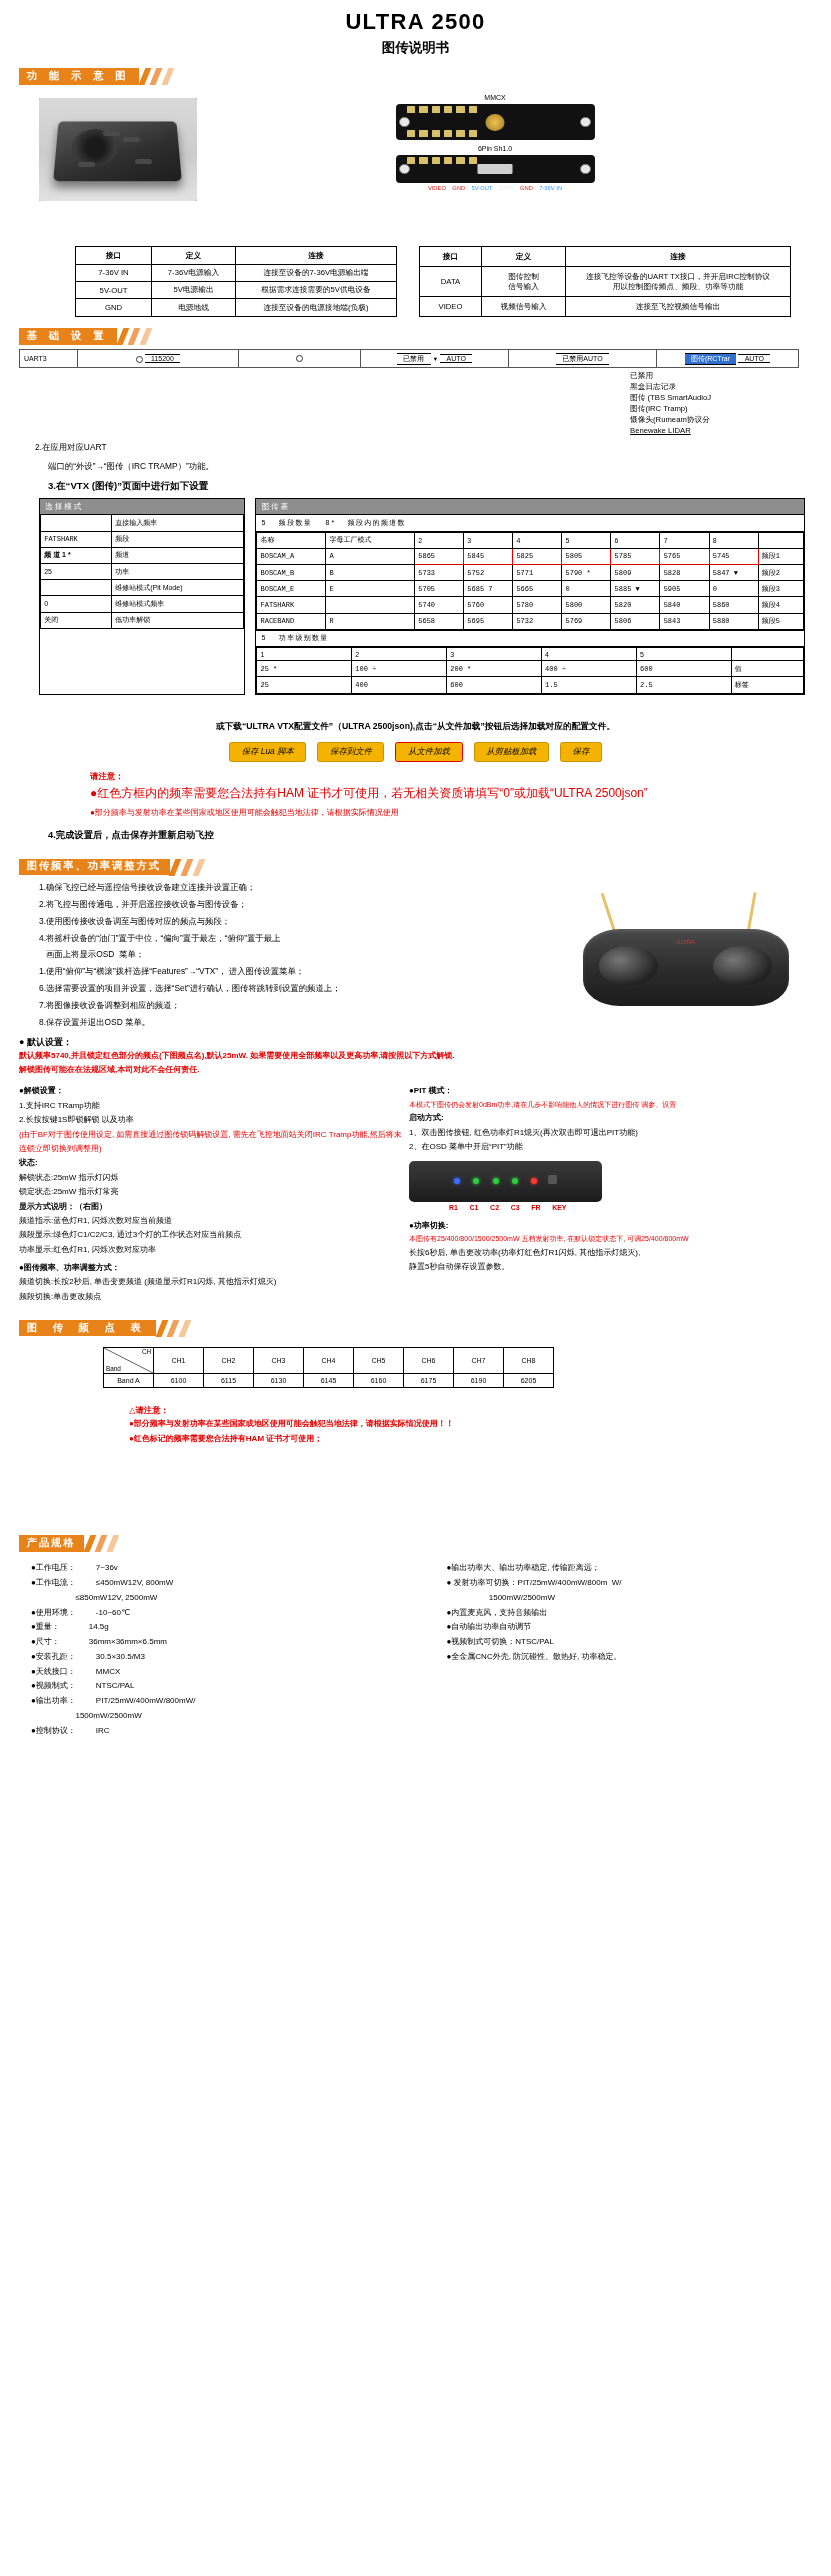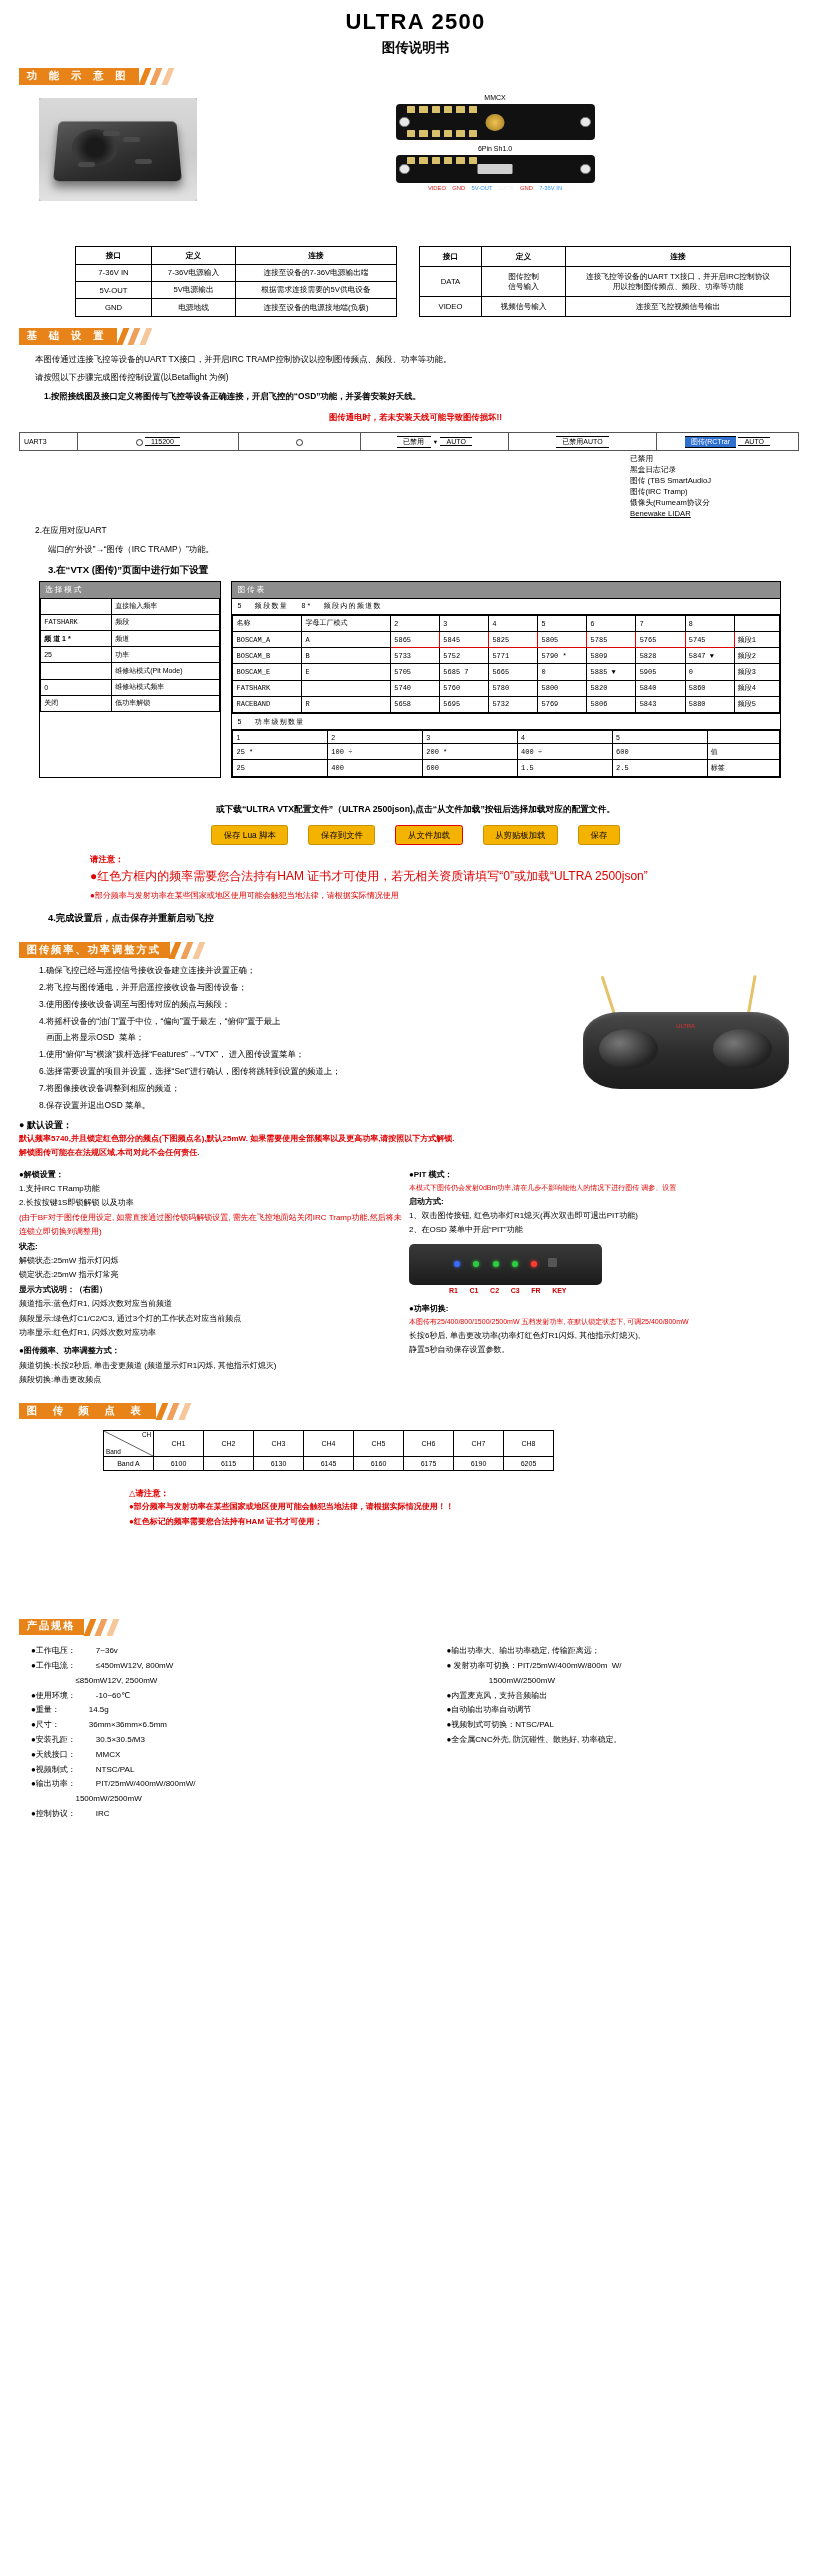"本图传通过连接飞控等设备的UART TX接口，并开启IRC" div.btext { html: <div> <div>本图传通过连接飞控等设备的UART TX接口，并开启IRC TRAMP控制协议以控制图传频点、频段、功率等功能。</div> <div>请按照以下步骤完成图传控制设置(以Betaflight 为例)</div> <div>1.按照接线图及接口定义将图传与飞控等设备正确连接，开启飞控的“OSD”功能，并妥善安装好天线。</div> <div>图传通电时，若未安装天线可能导致图传损坏!!</div> </div> -> none }
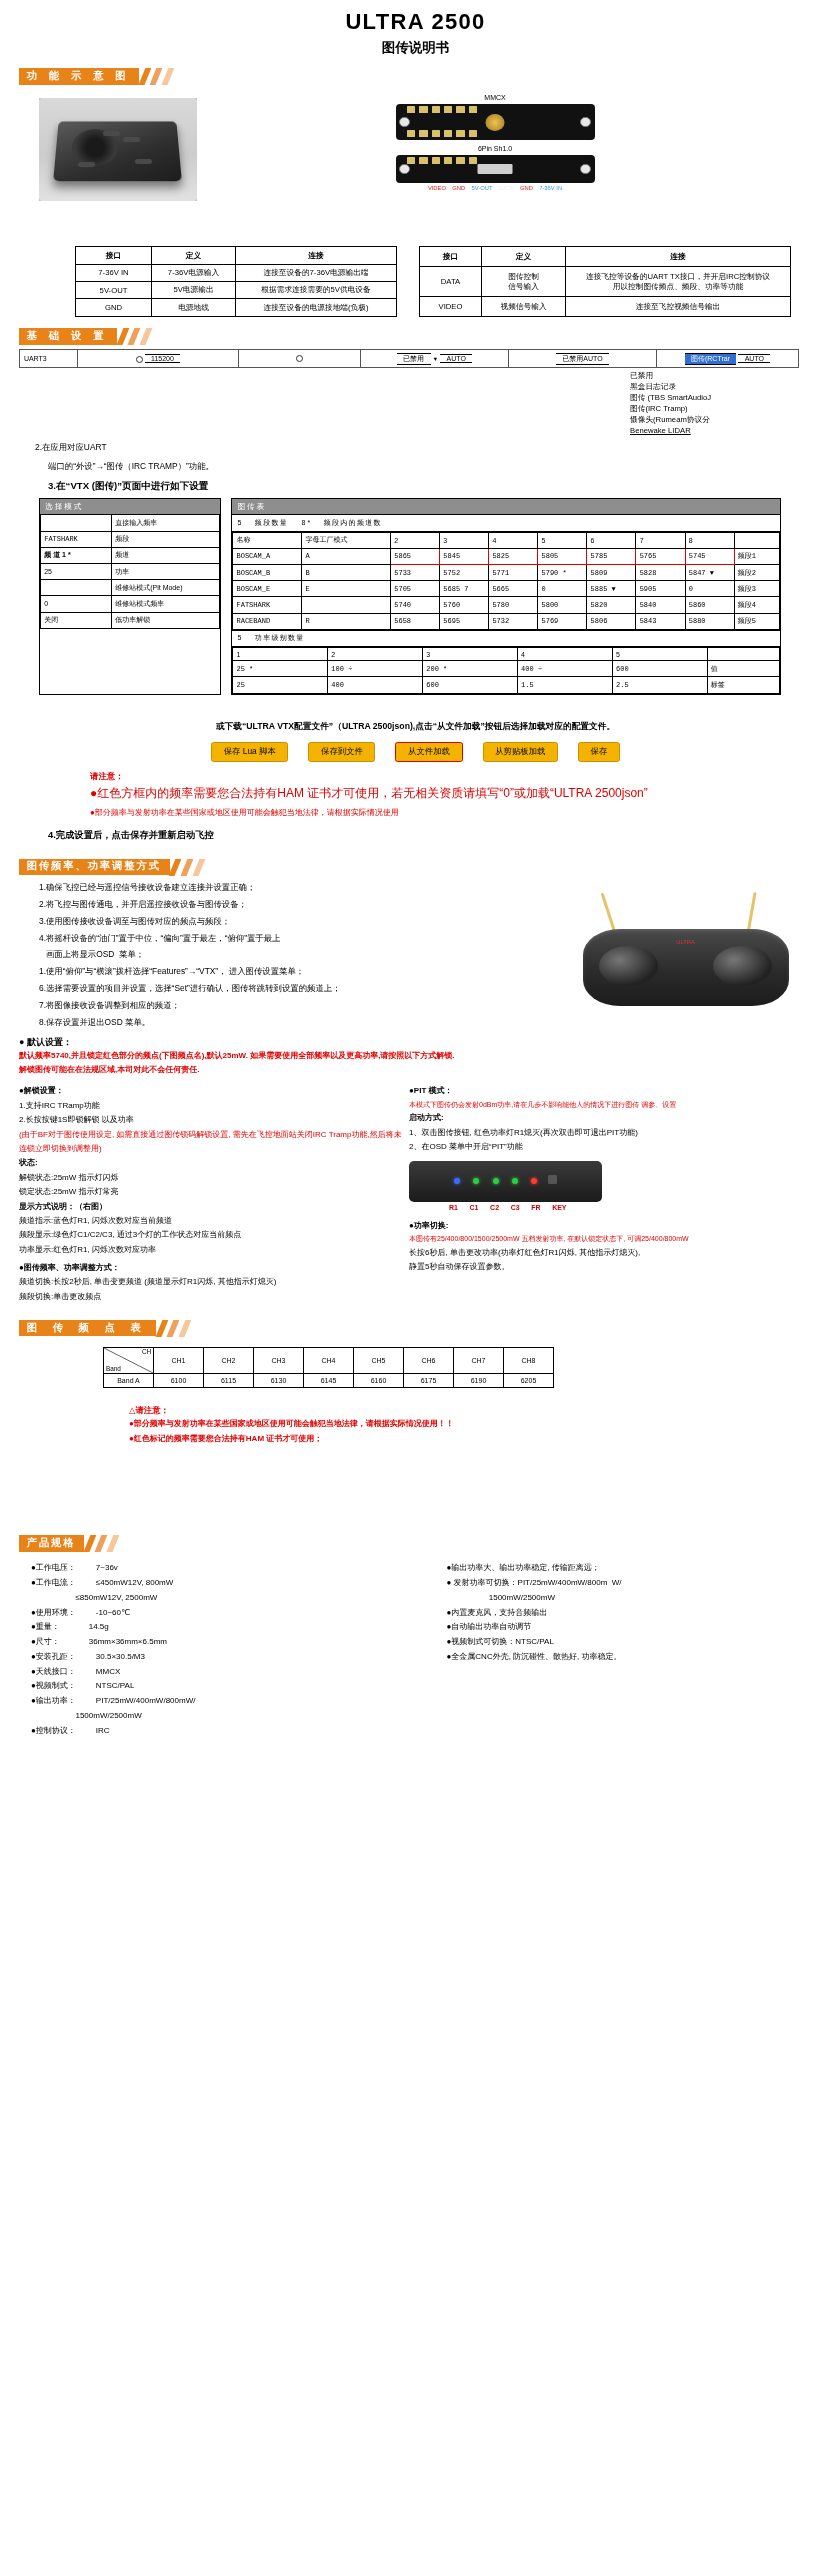"选择模式" div { width: 182px -> 206px }
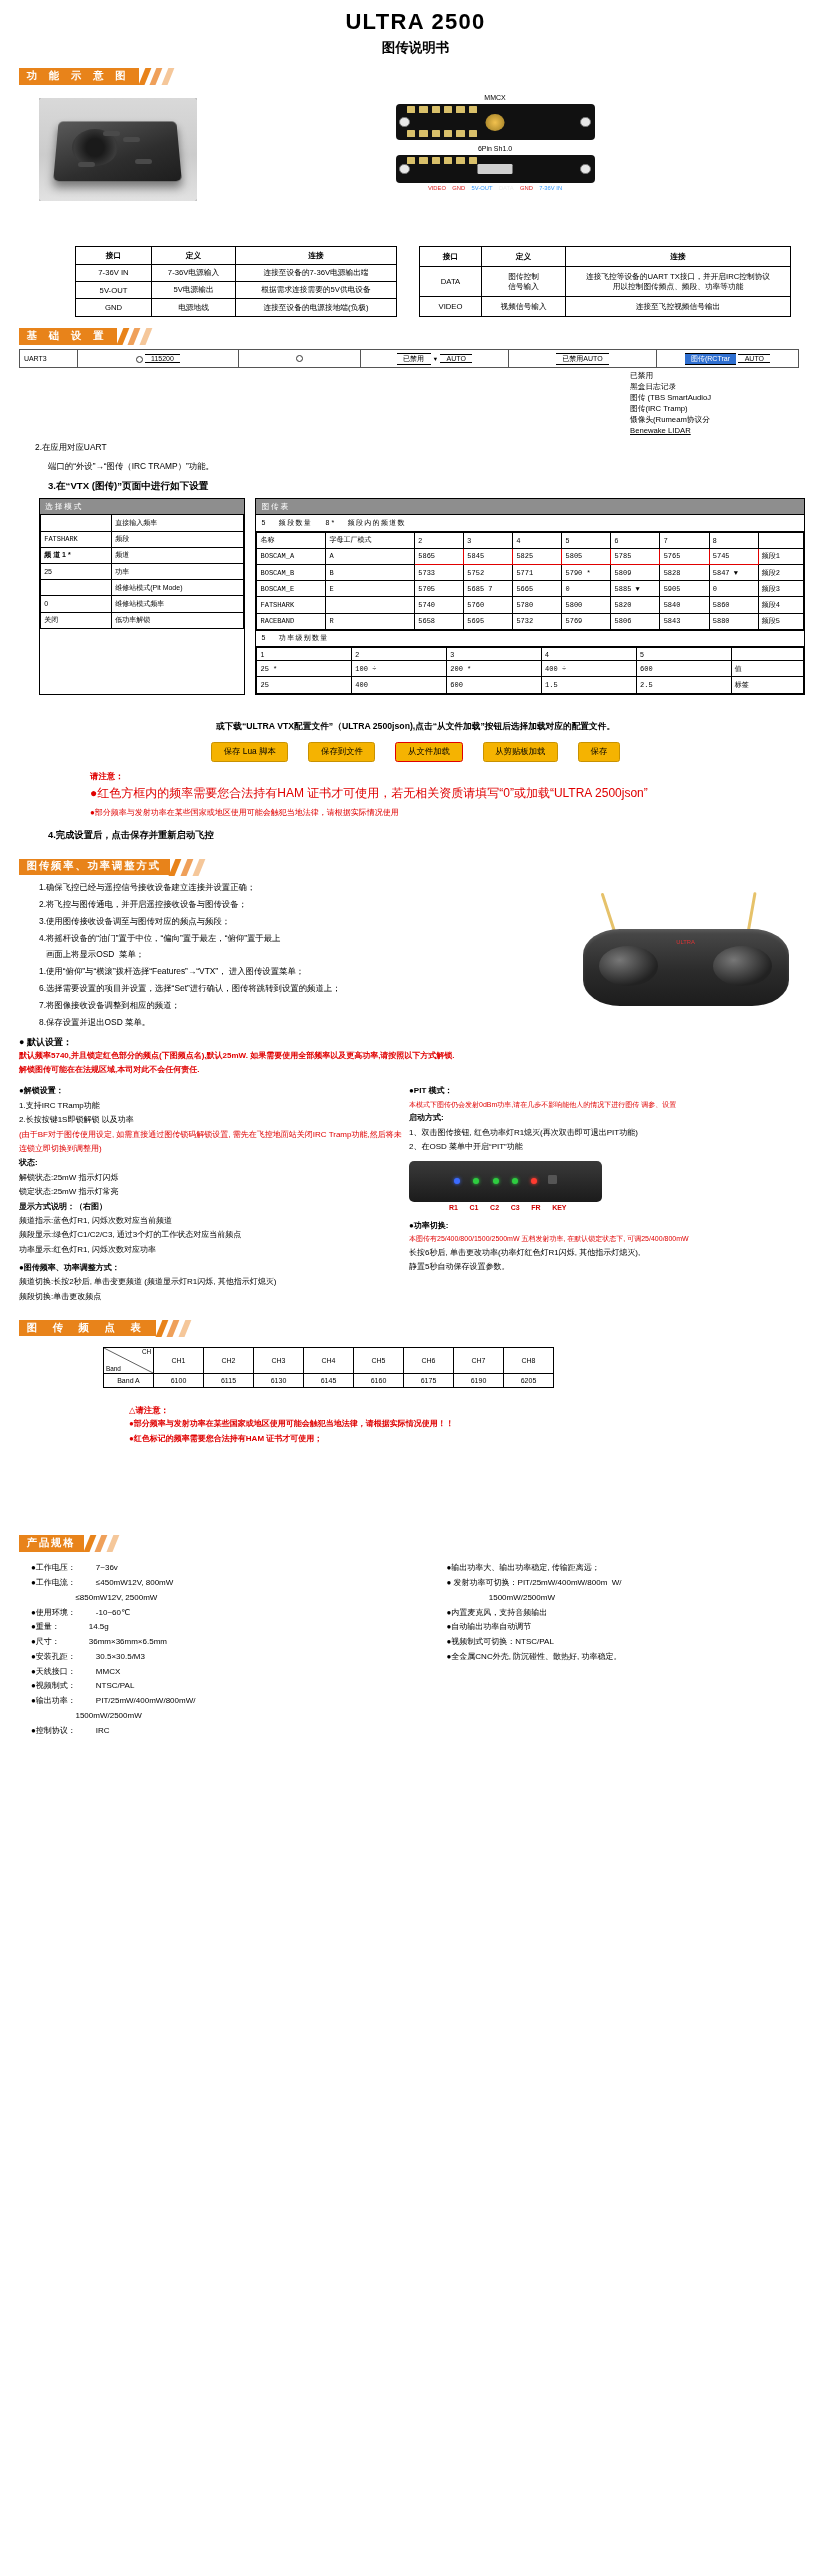"保存 Lua 脚本" .btnrow { font-style: none -> italic; gap: 20px -> 11px }
